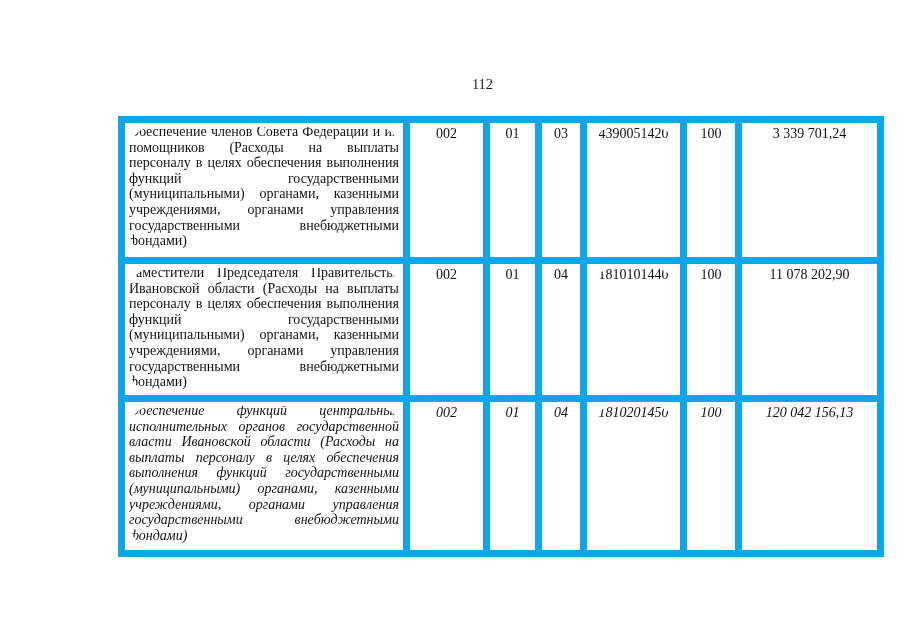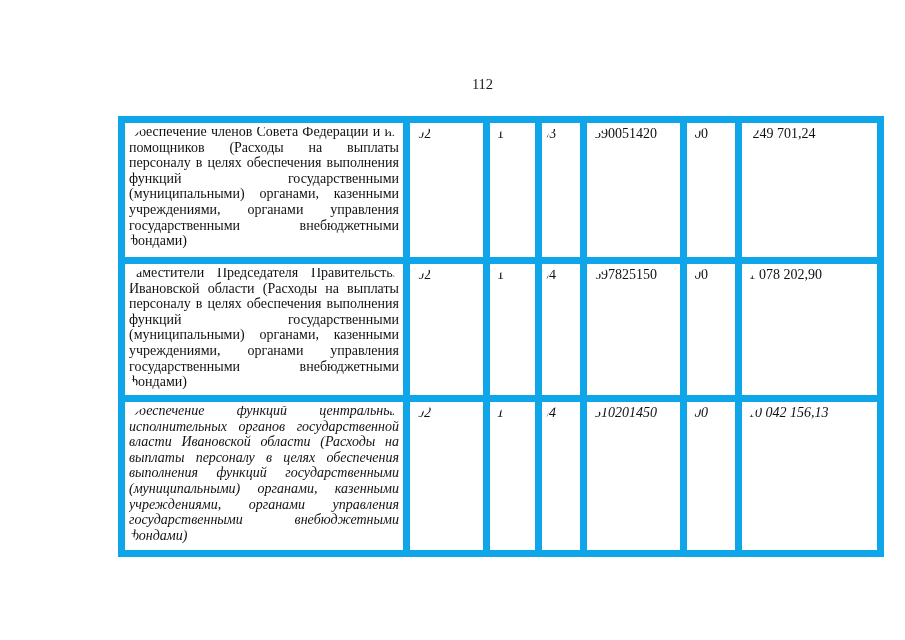"002" td.num { text-align: left -> center }
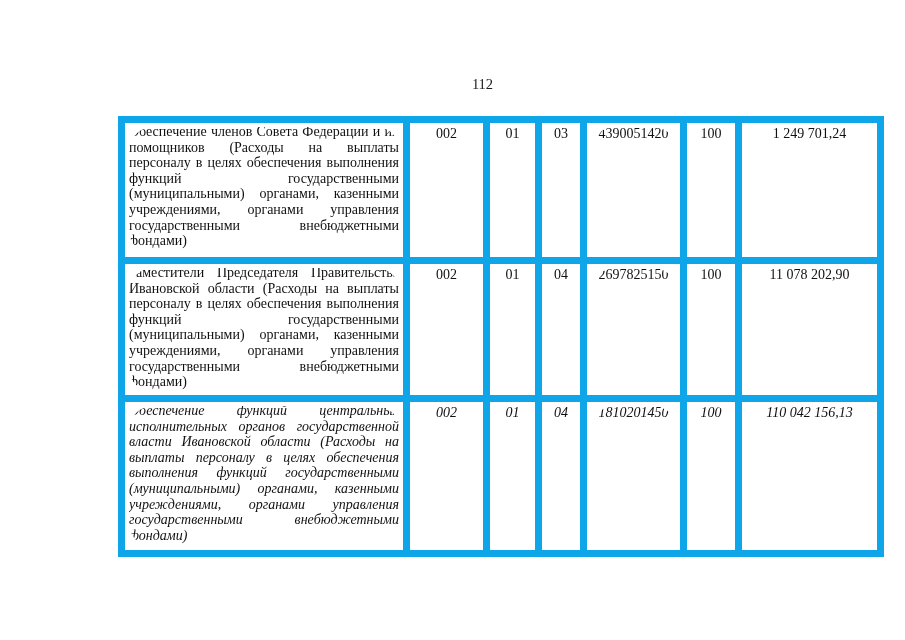"1 249 701,24" td.num { text: 1 249 701,24 -> 3 339 701,24 }
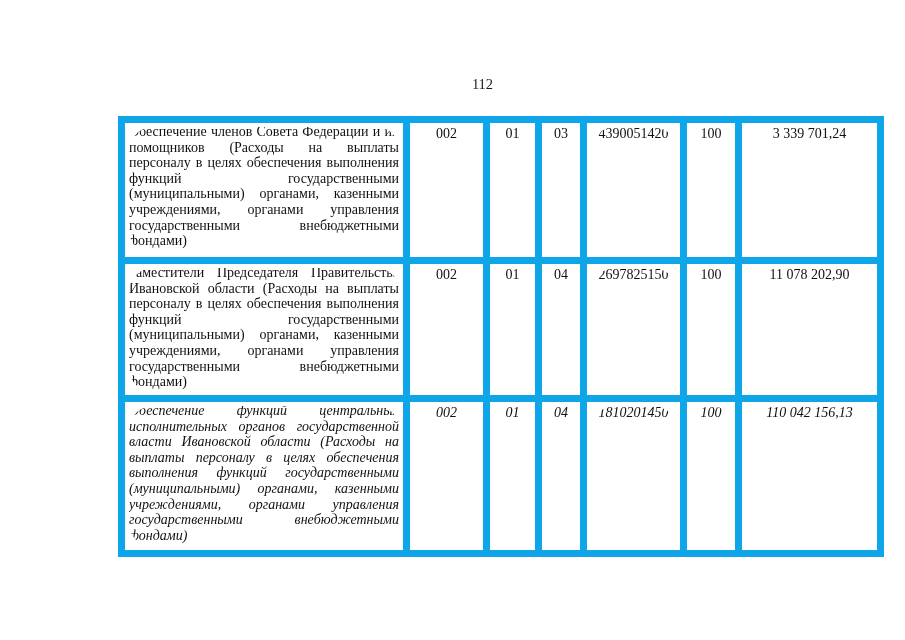"2697825150" td.num { text: 2697825150 -> 1810101440 }
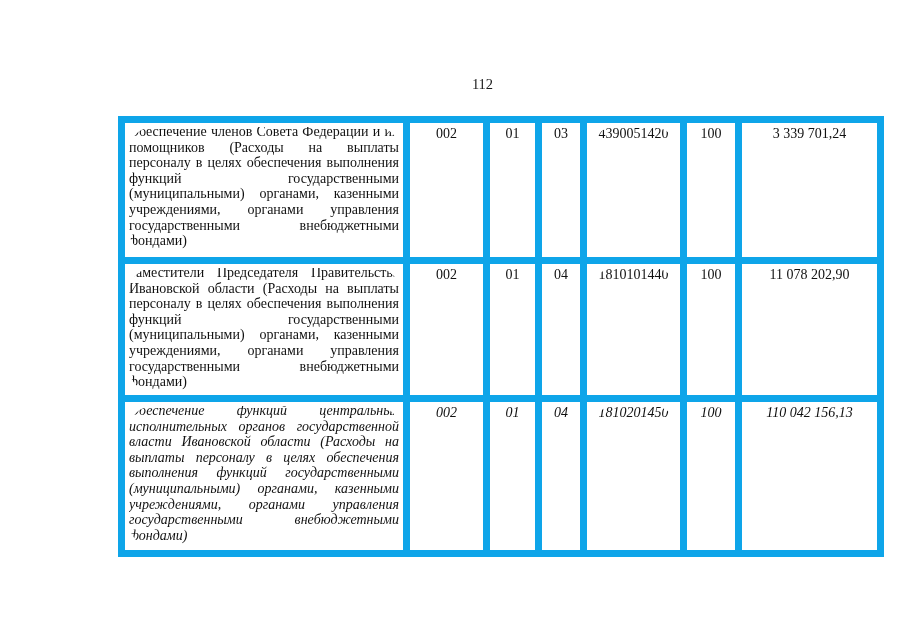"110 042 156,13" td.num { text: 110 042 156,13 -> 120 042 156,13 }
